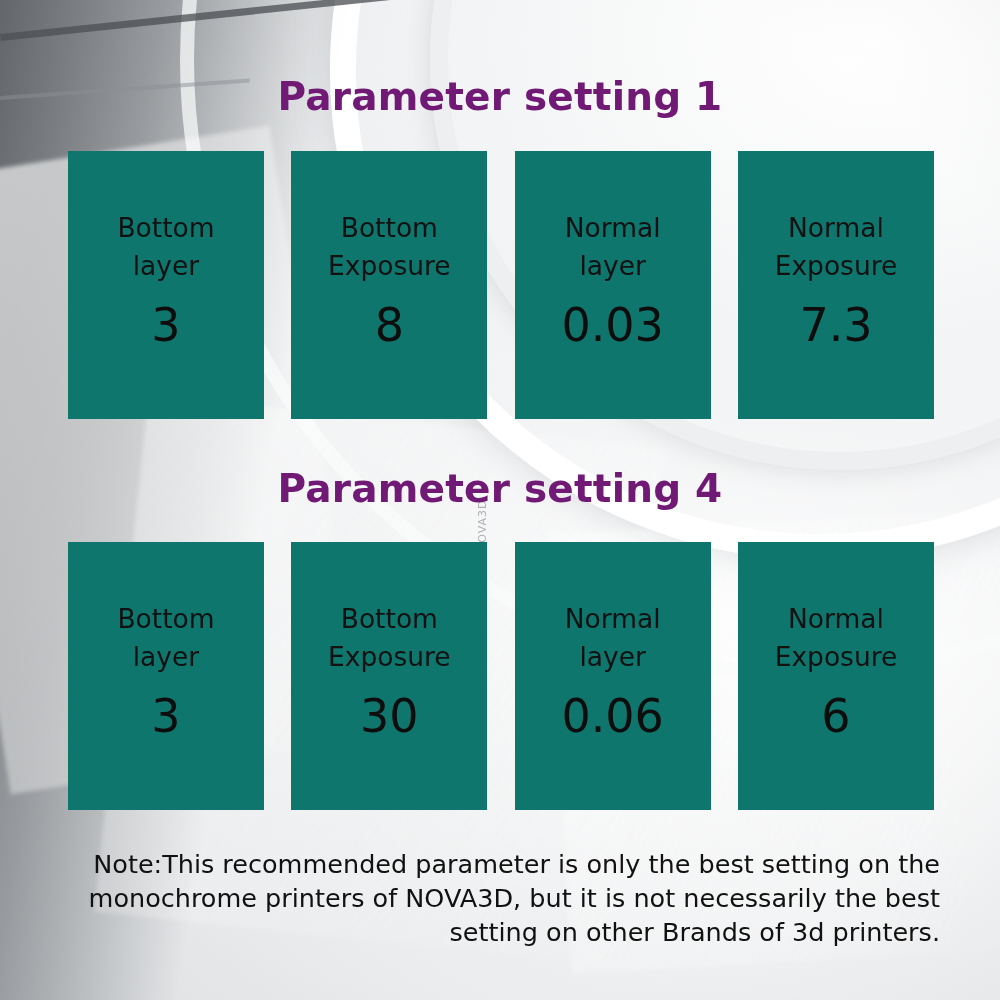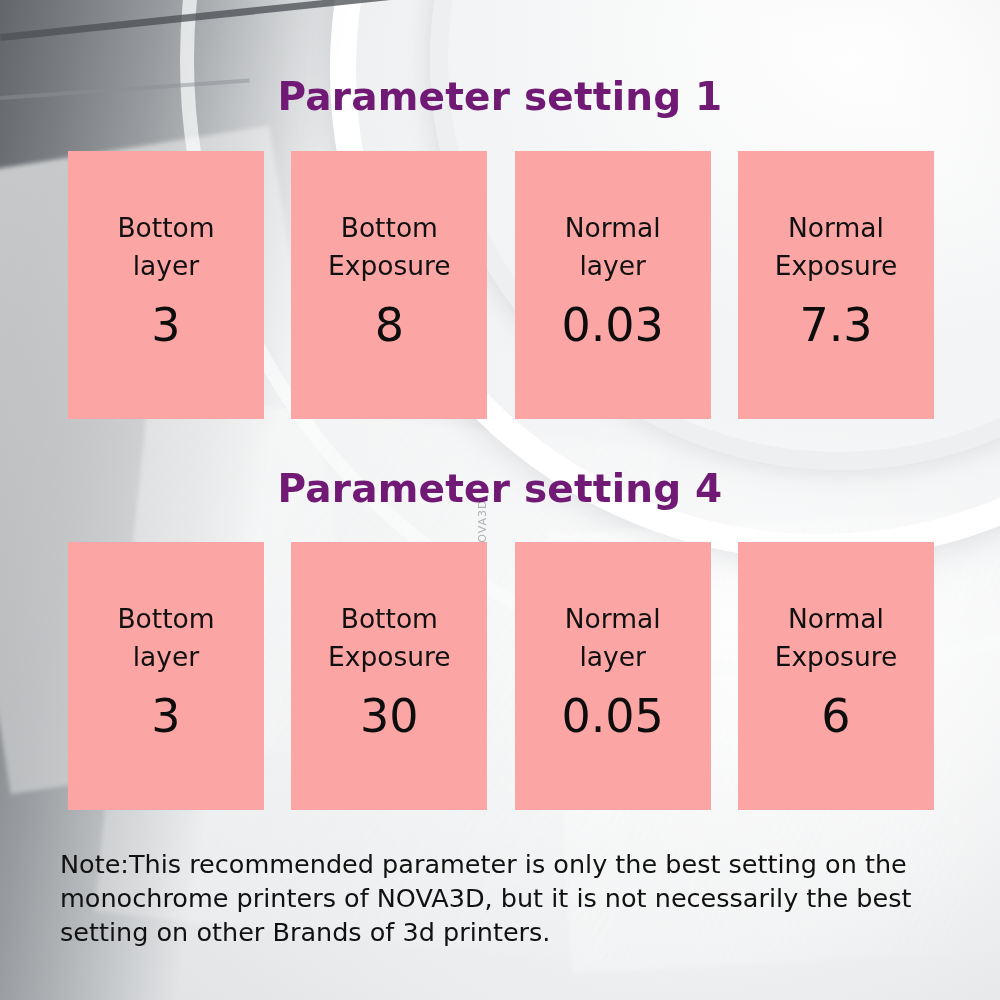"Bottom" .card { background: #fca5a5 -> #0f766e }
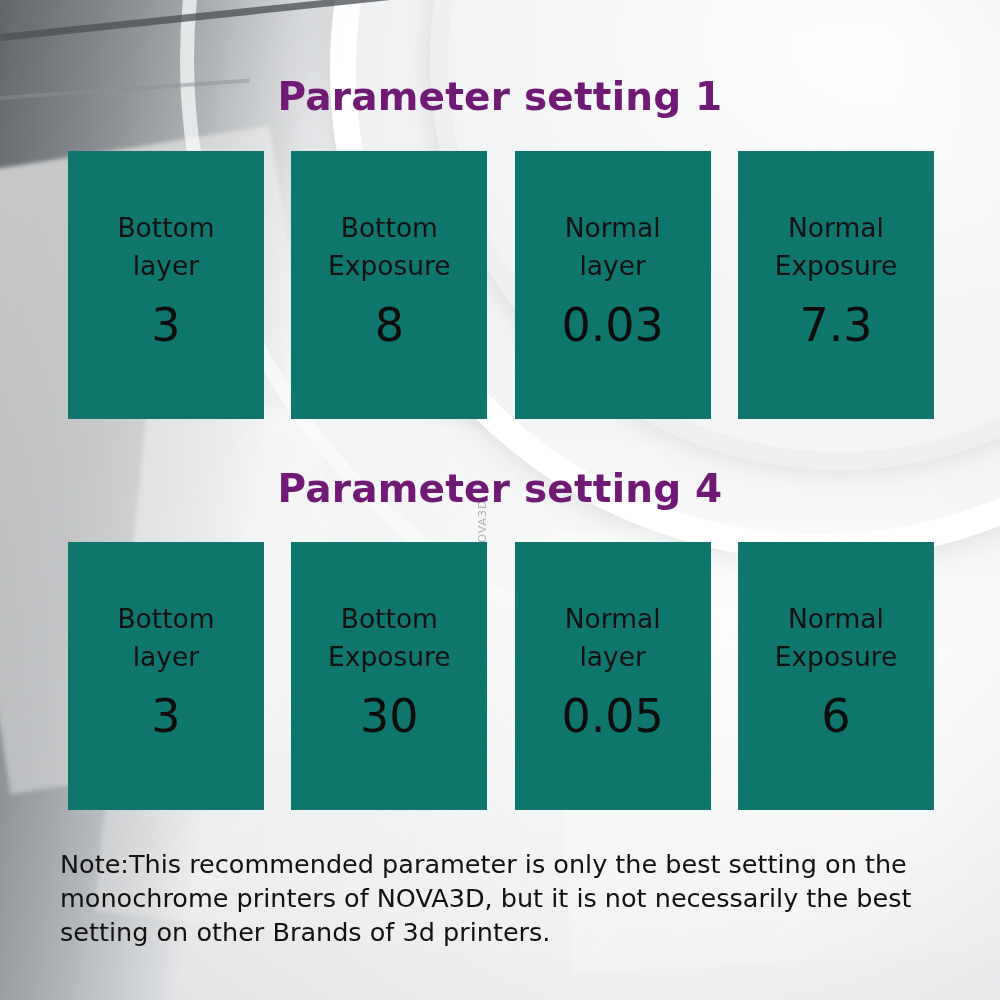"0.05" div.value { text: 0.05 -> 0.06 }
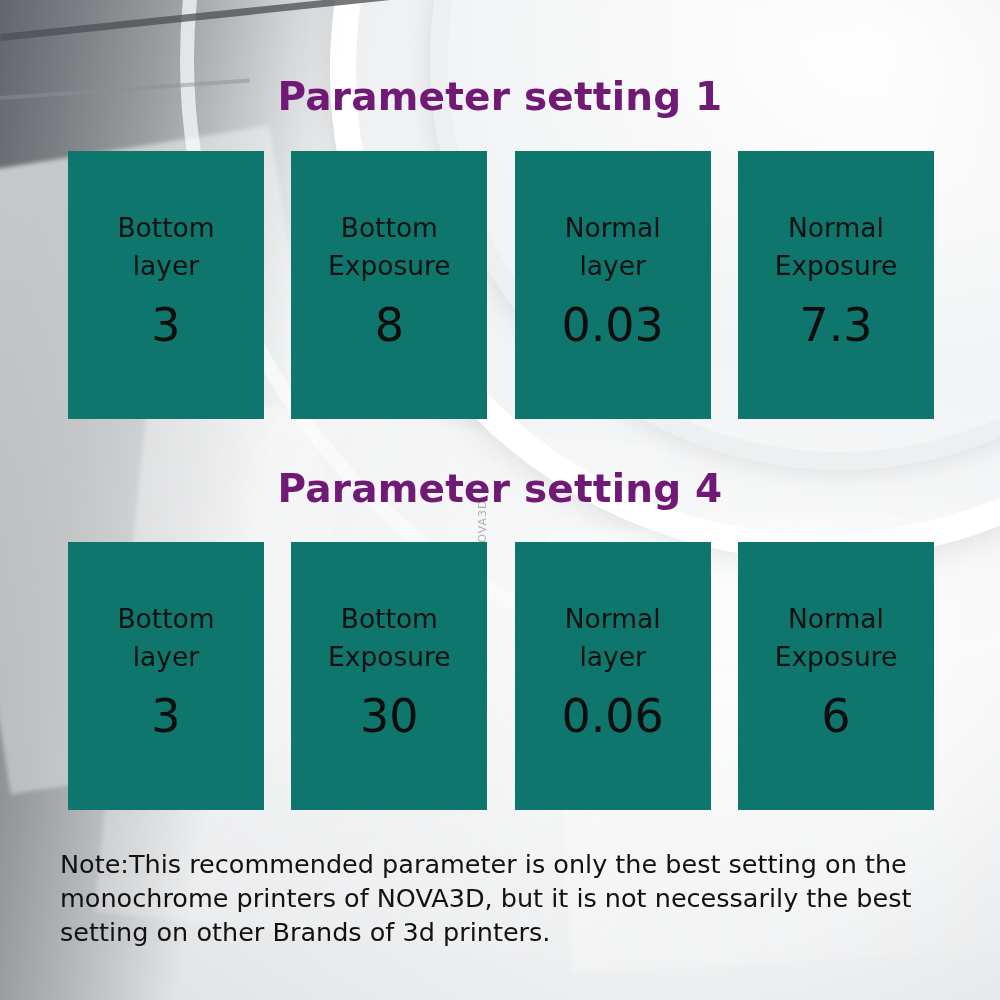"Note:This recommended parameter is only" #note { text-align: left -> right }
